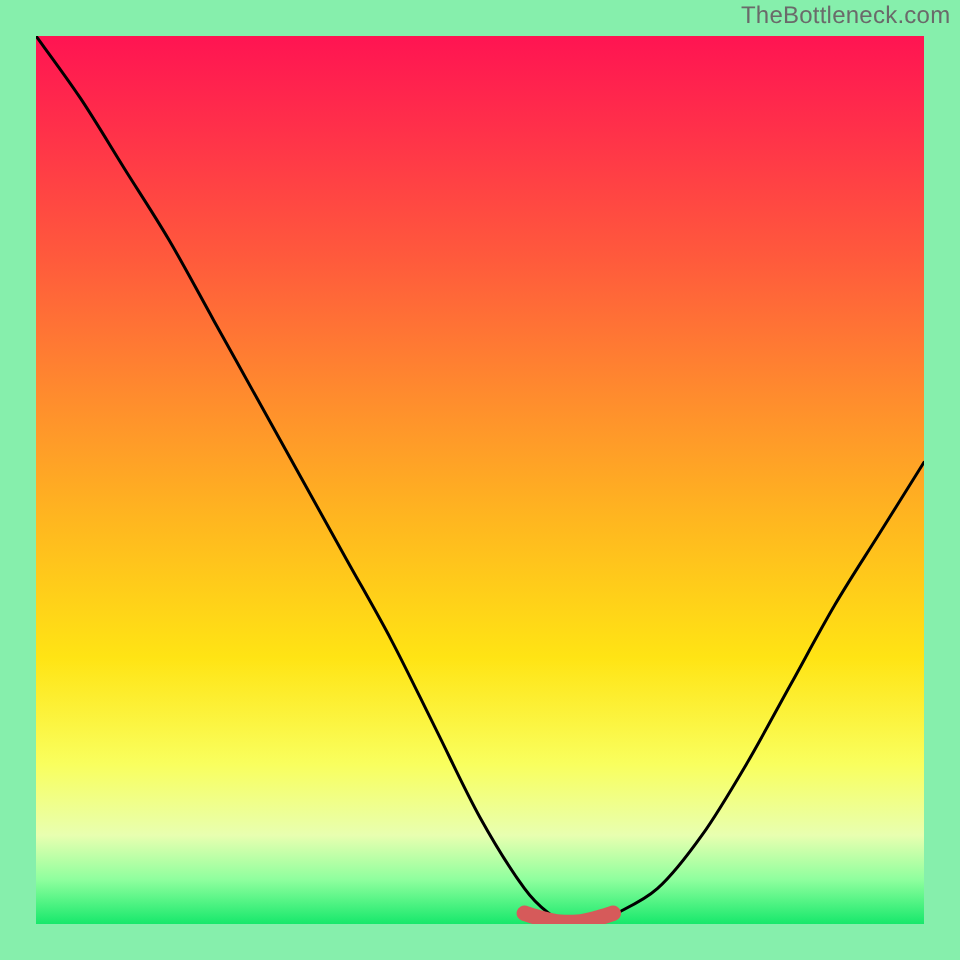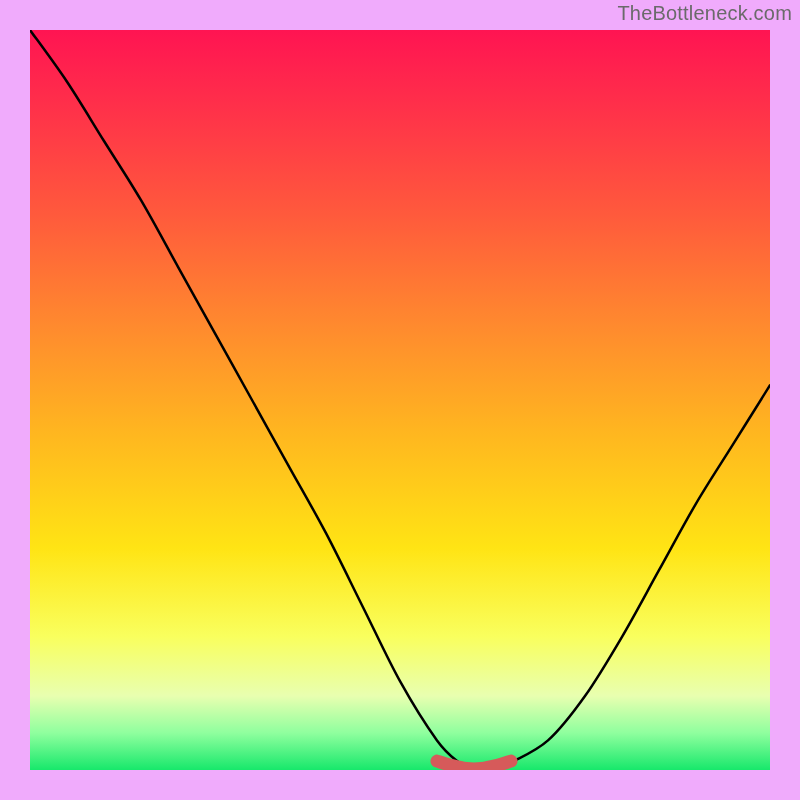"TheBottleneck.com" .frame { background: #f0abfc -> #86efac }
